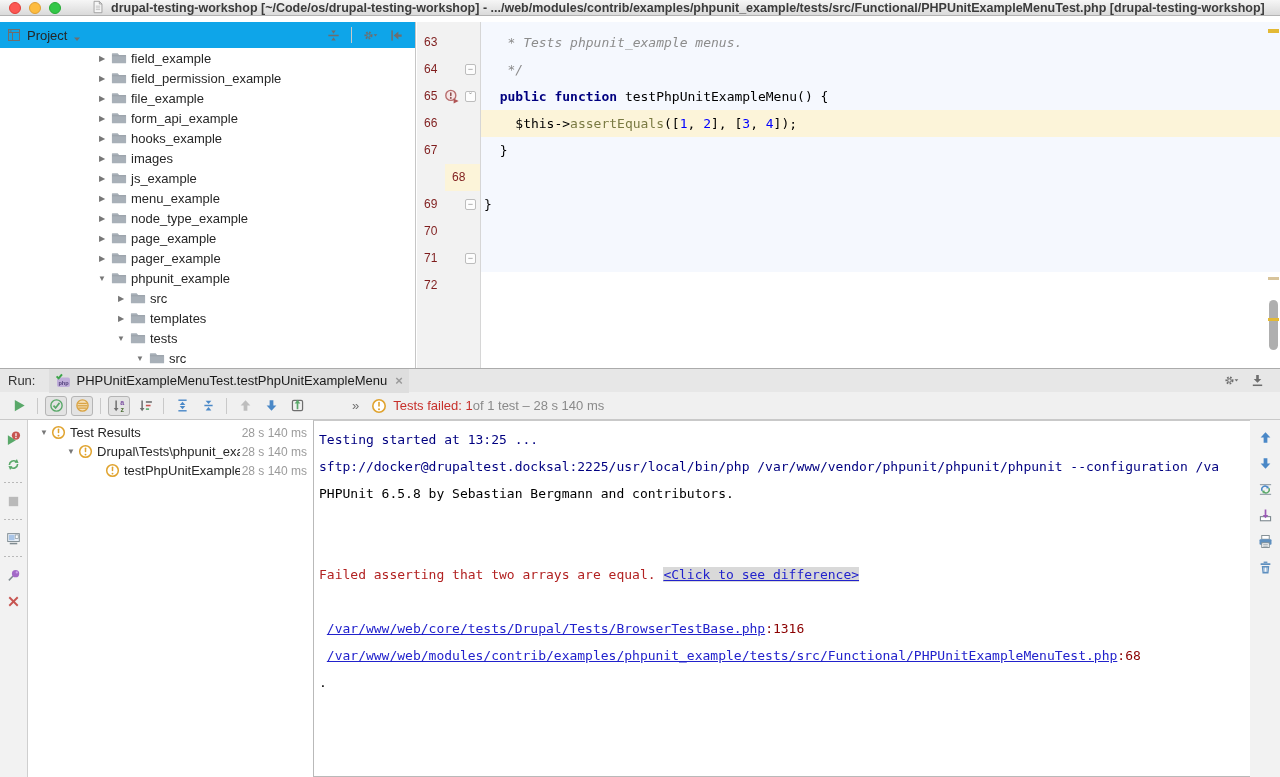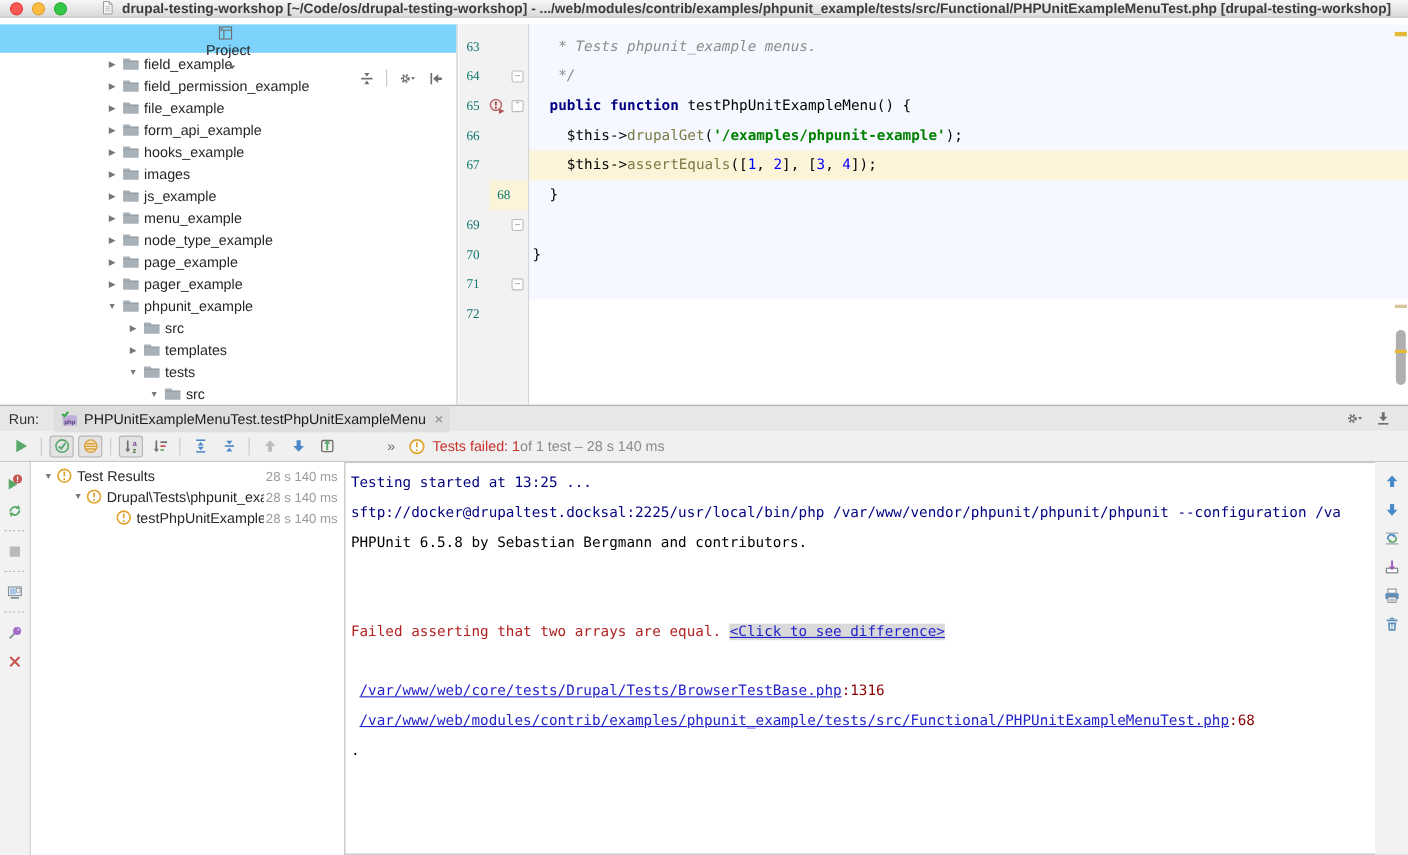"Project" #project-header { background: #7dd3fc -> #0ea5e9; flex-direction: column -> none }
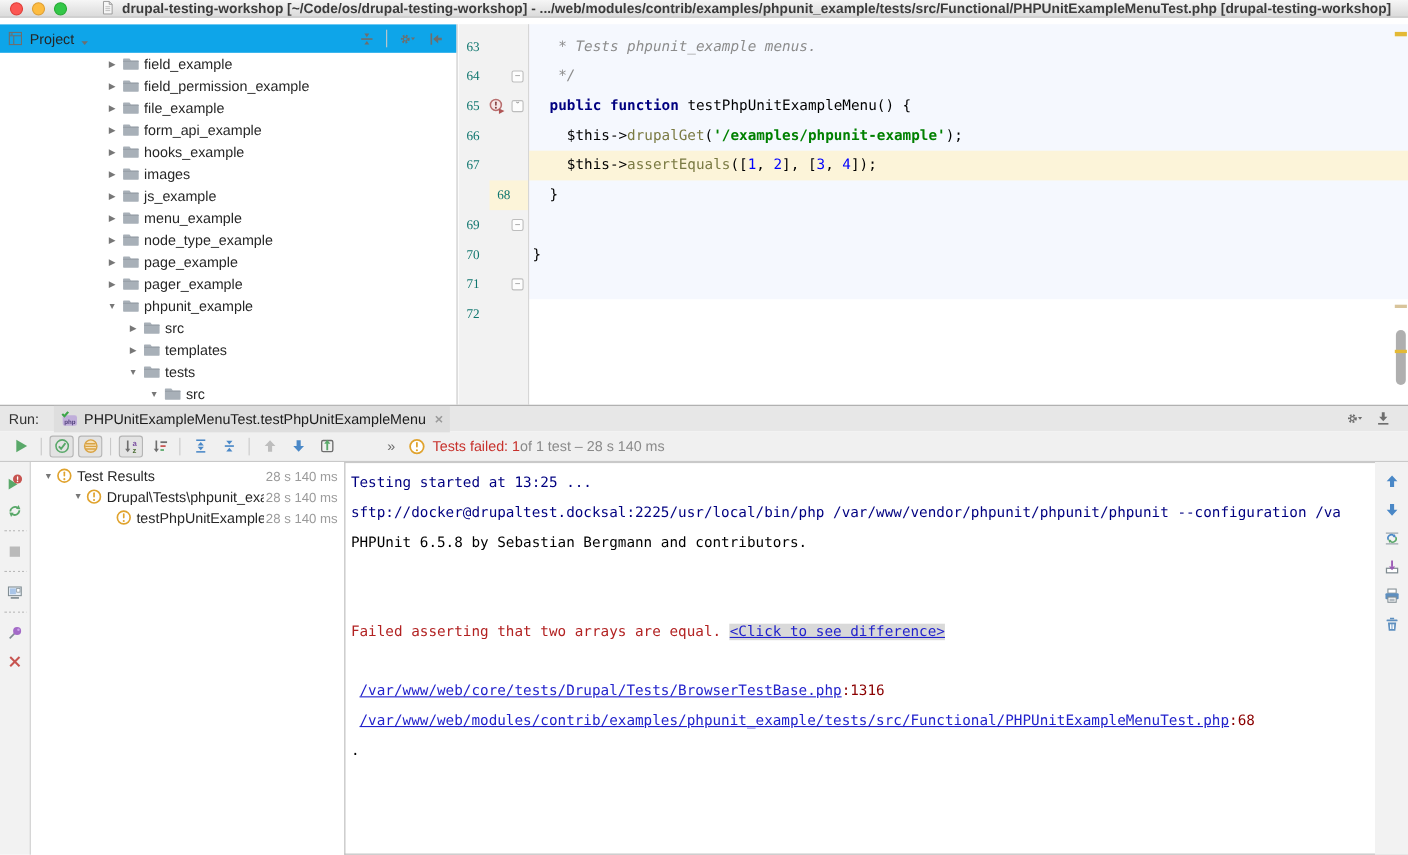"63" .gut-num { color: #0f766e -> #7f1d1d; font-family: Liberation Serif, serif -> Liberation Sans, sans-serif }
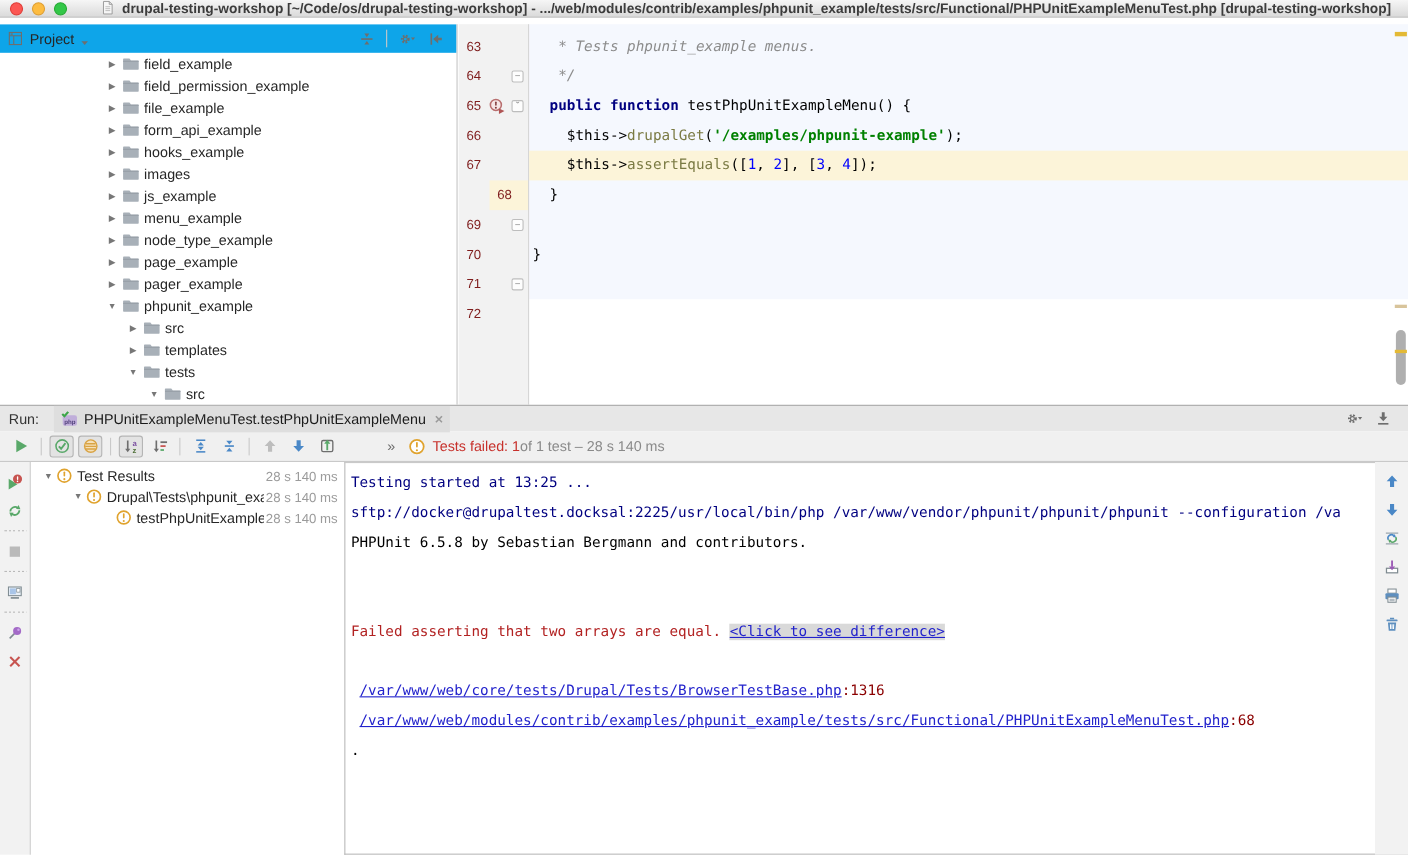"$this->drupalGet('/examples/phpunit-exam" div.code-row { html: <div><span> $this-&gt;</span><span>drupalGet</span><span>(</span><span>'/examples/phpunit-example'</span><span>);</span></div> -> none }
